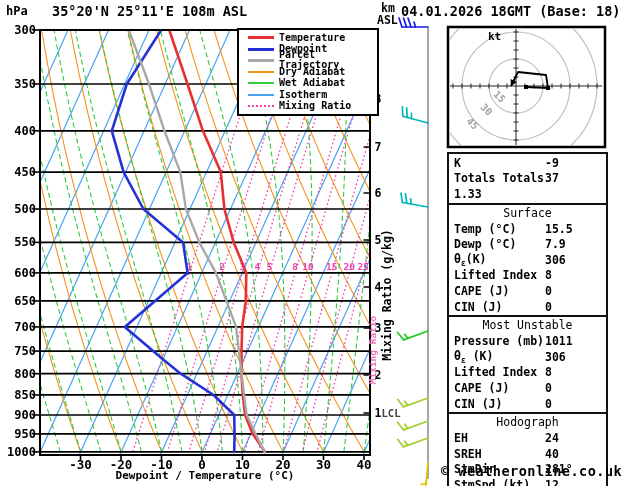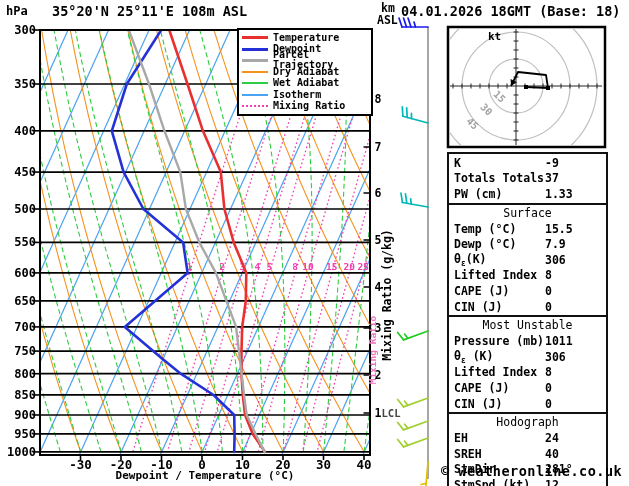"Temperature" #legend { padding: 2px 0 2px 3px -> 2px 0 2px 9px }
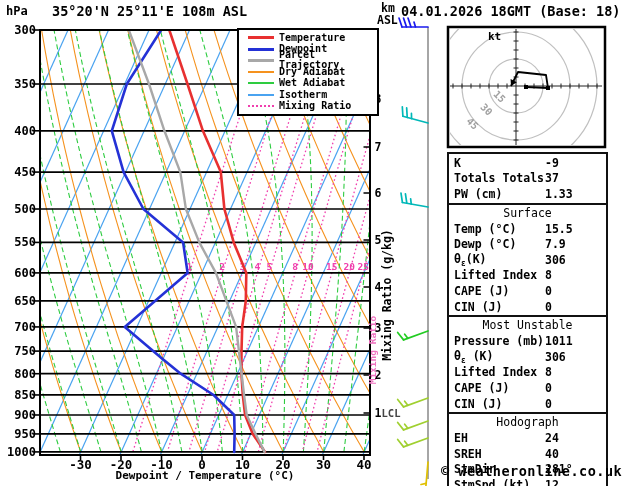"PW (cm)" span.tlab { html: <span>PW (cm)</span> -> none }
